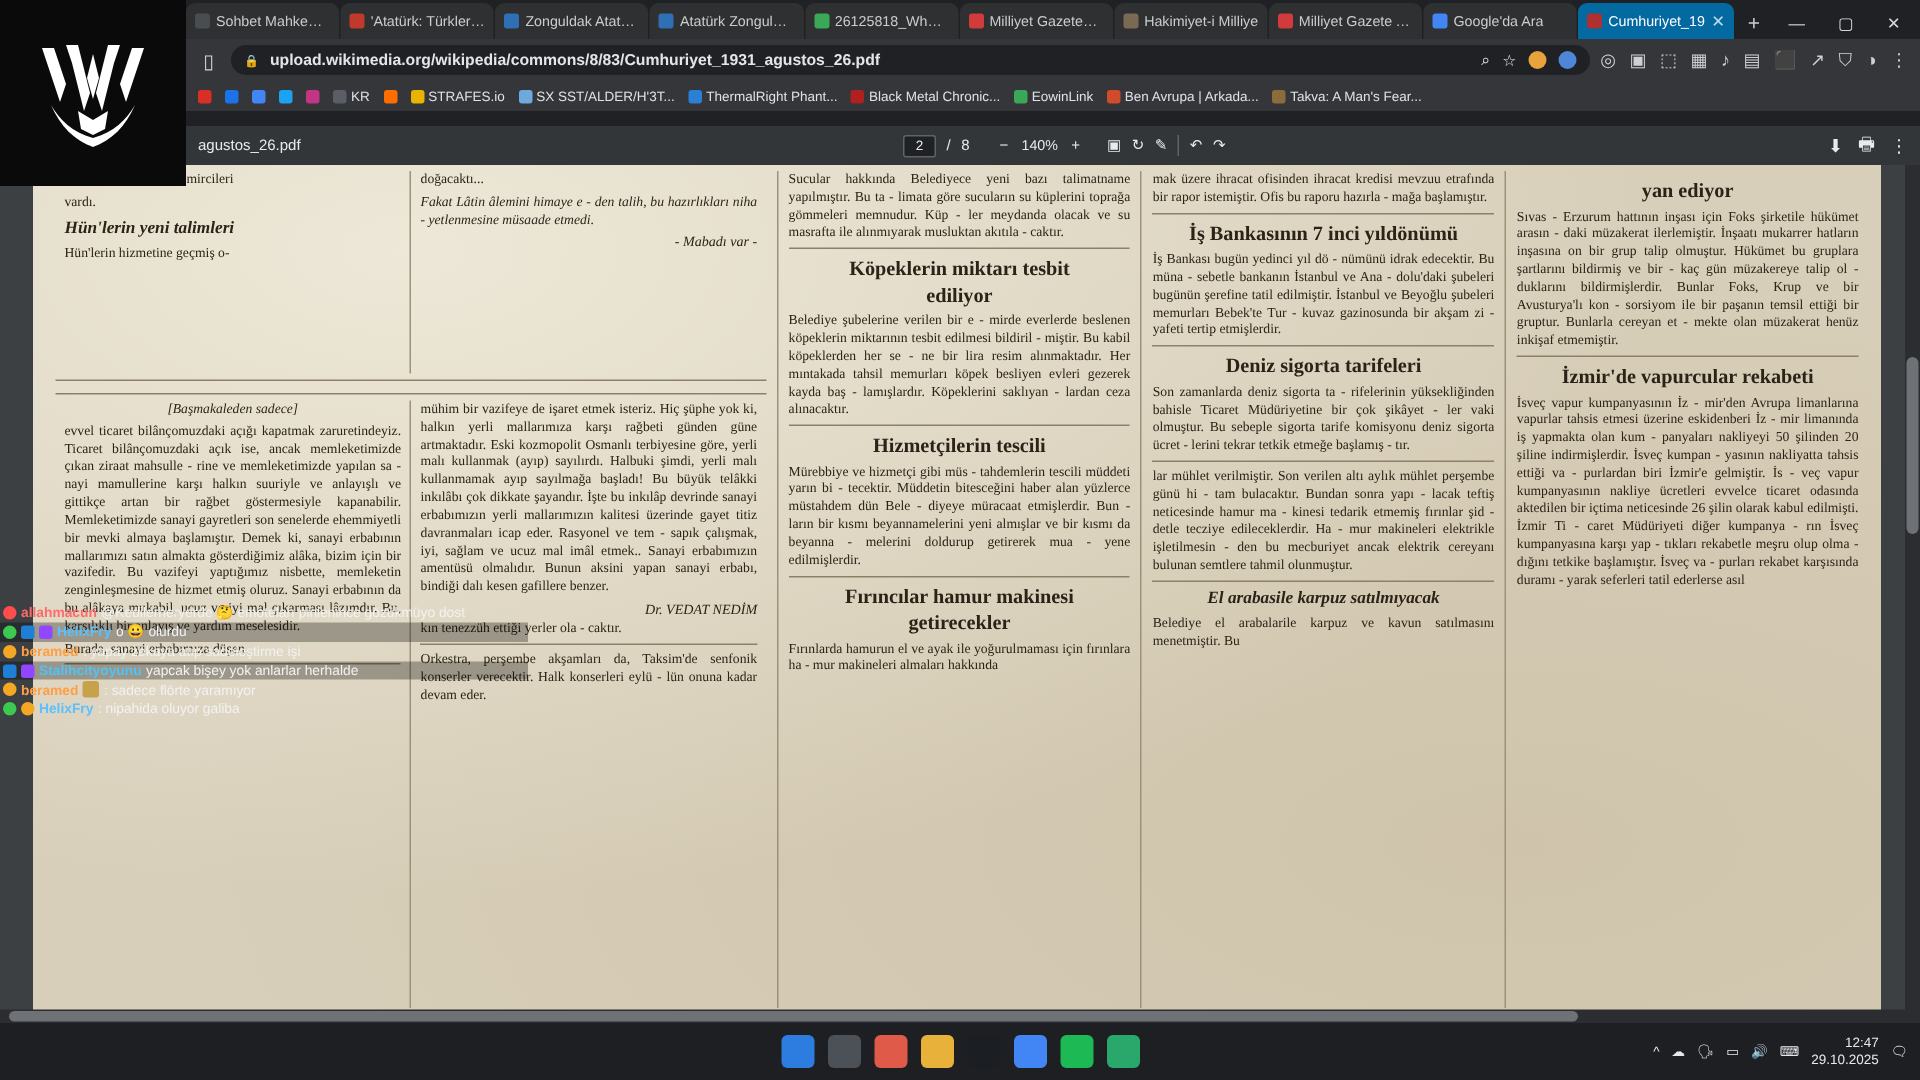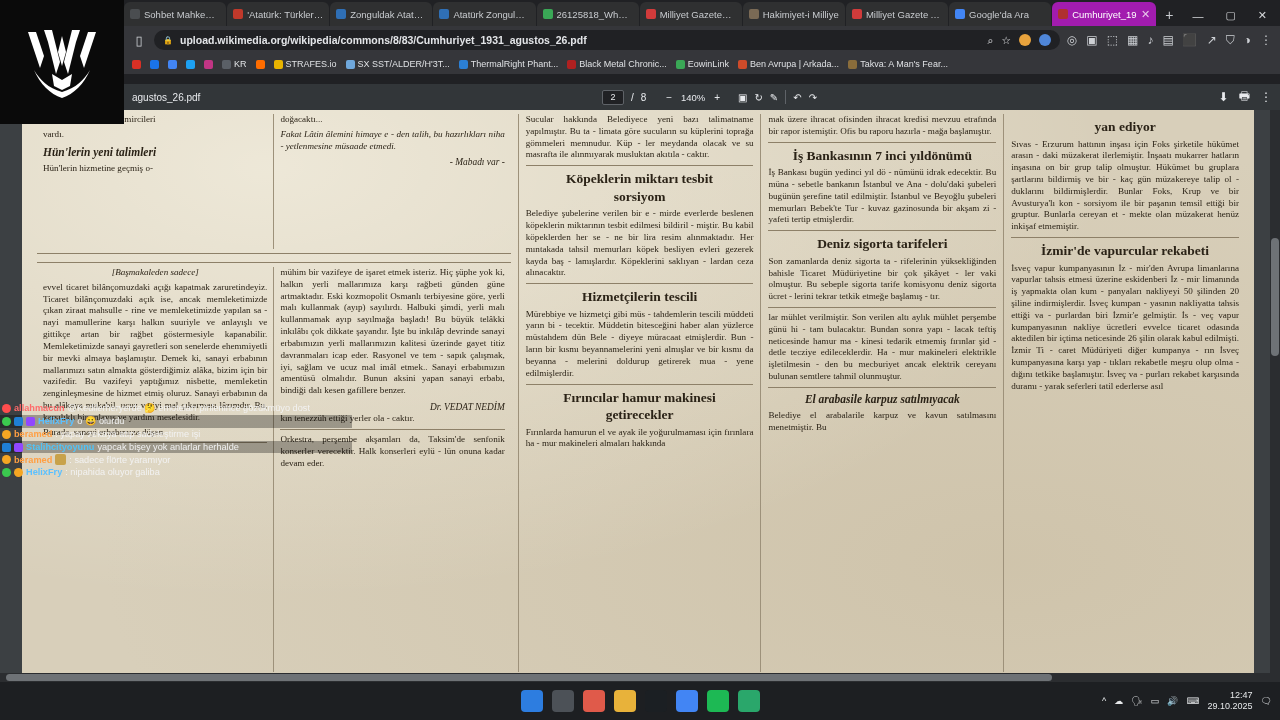"Cumhuriyet_19" .tab.active { background: #a21caf -> #0369a1 }
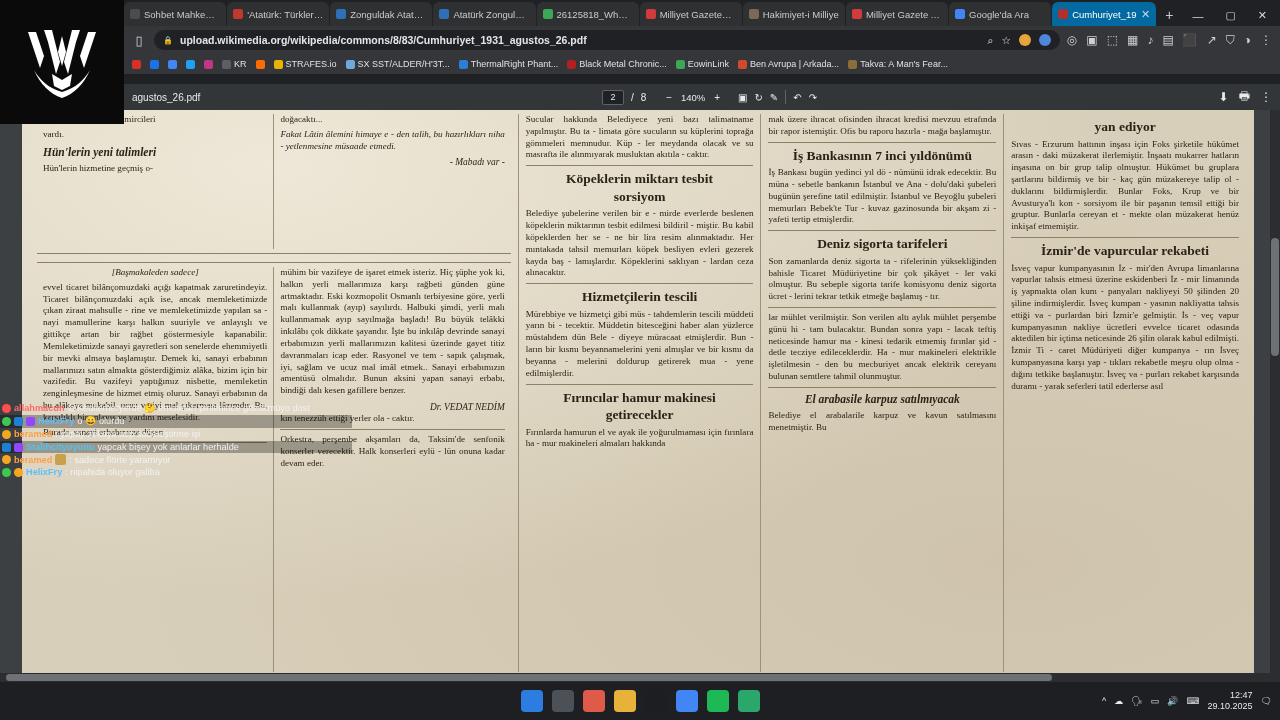"sorsiyom" div.hl { text: sorsiyom -> ediliyor }
